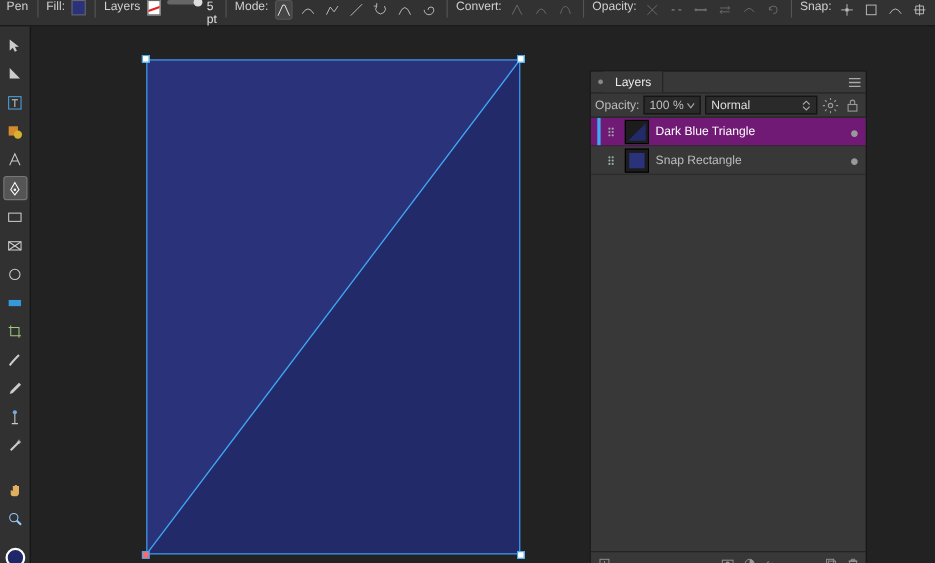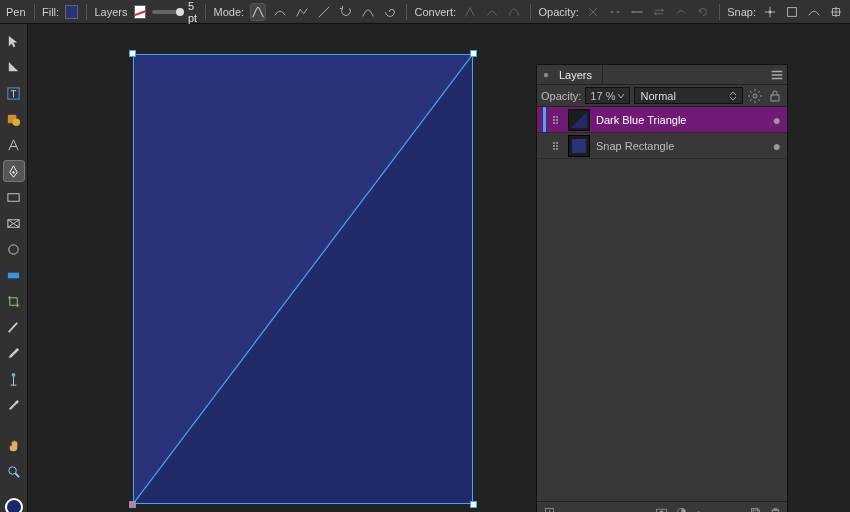"Pen" .optbar { align-items: center -> flex-start }
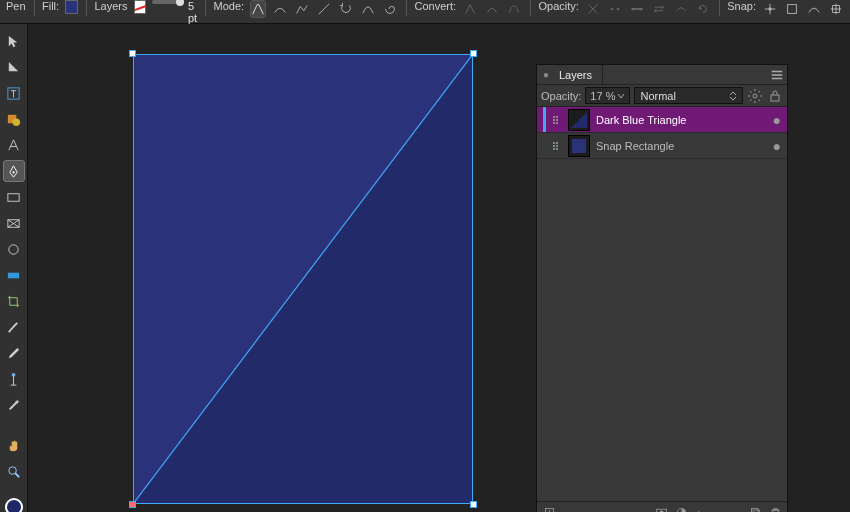"17 %" span { text: 17 -> 100 }
